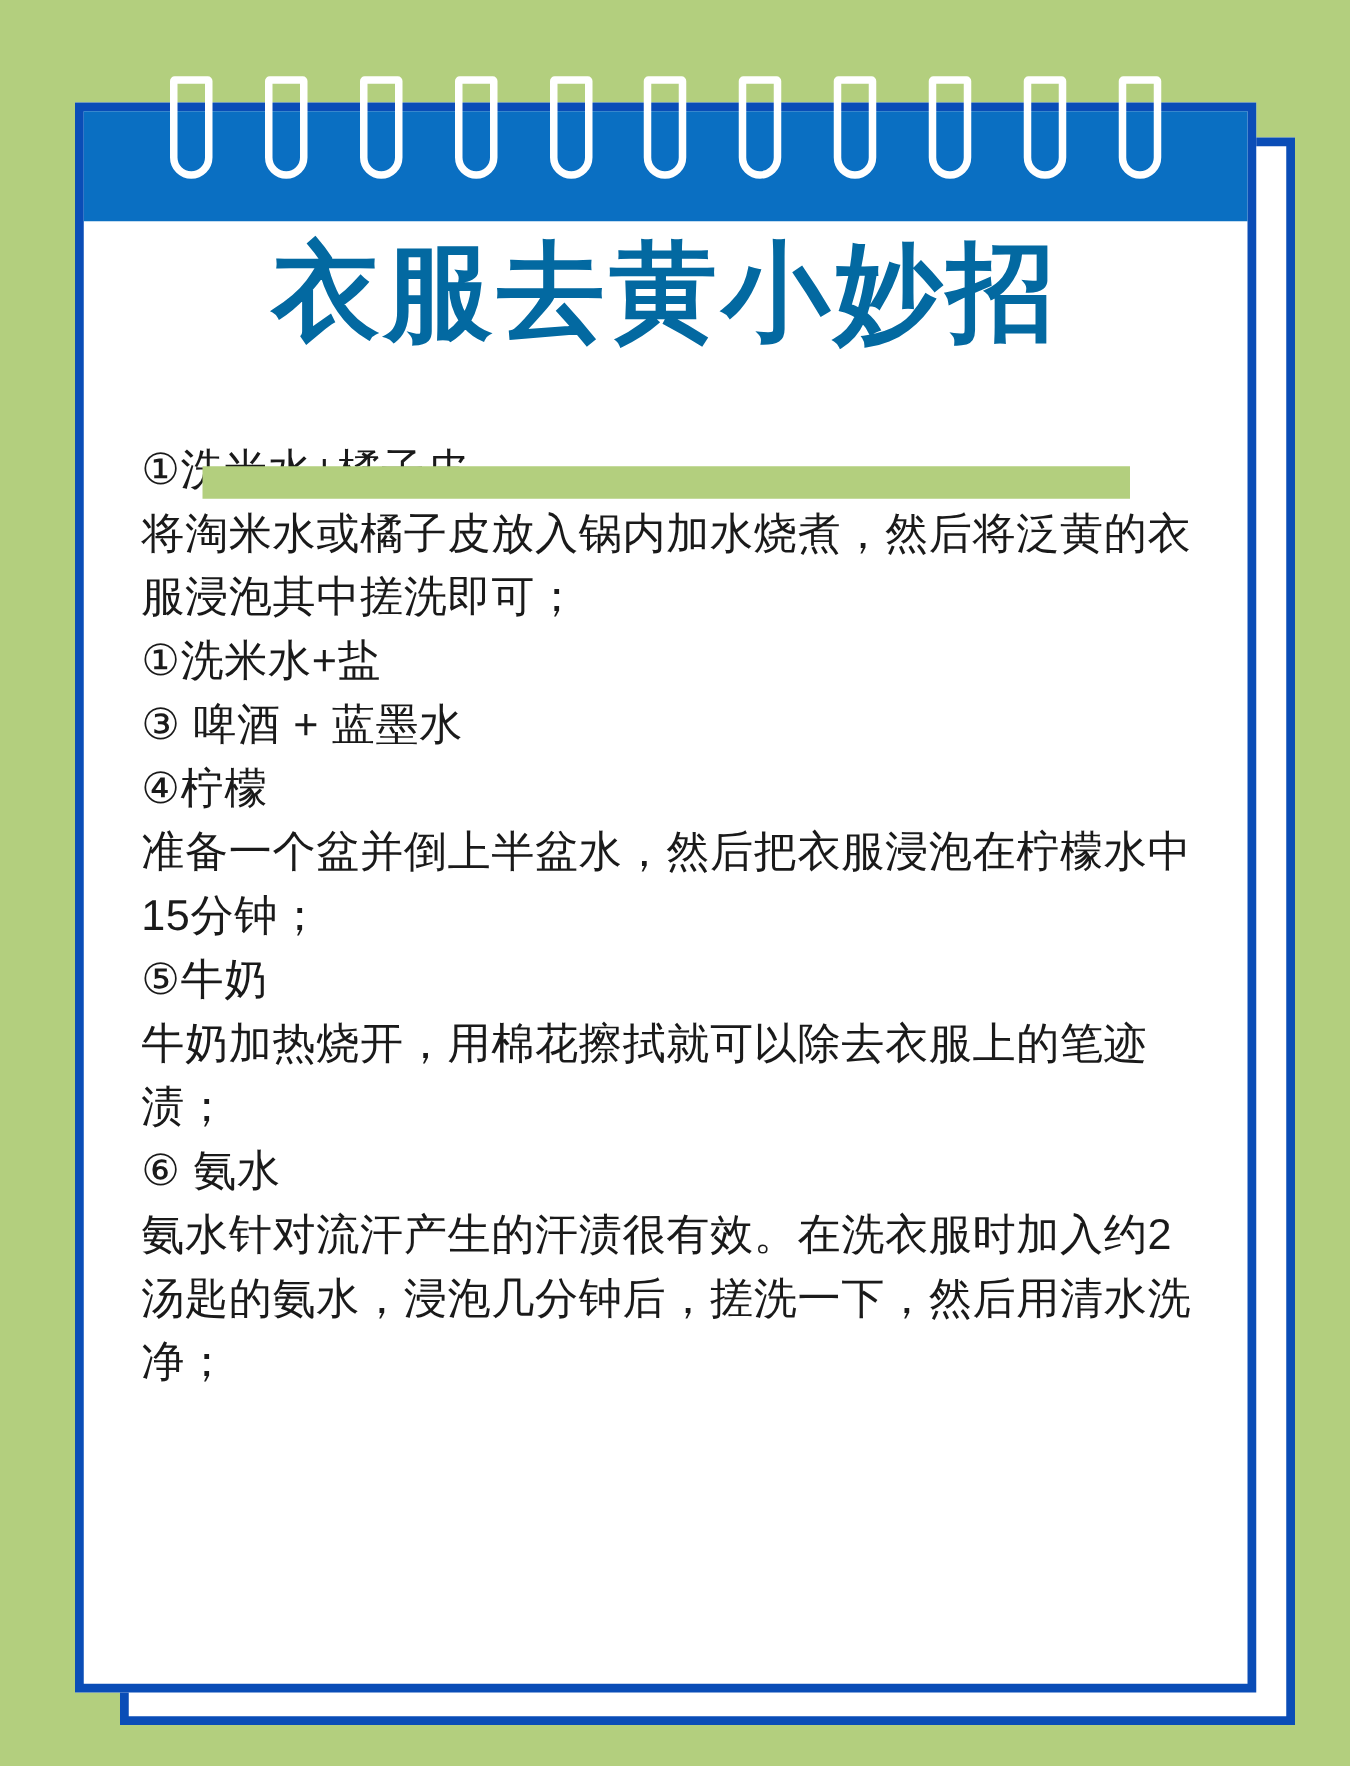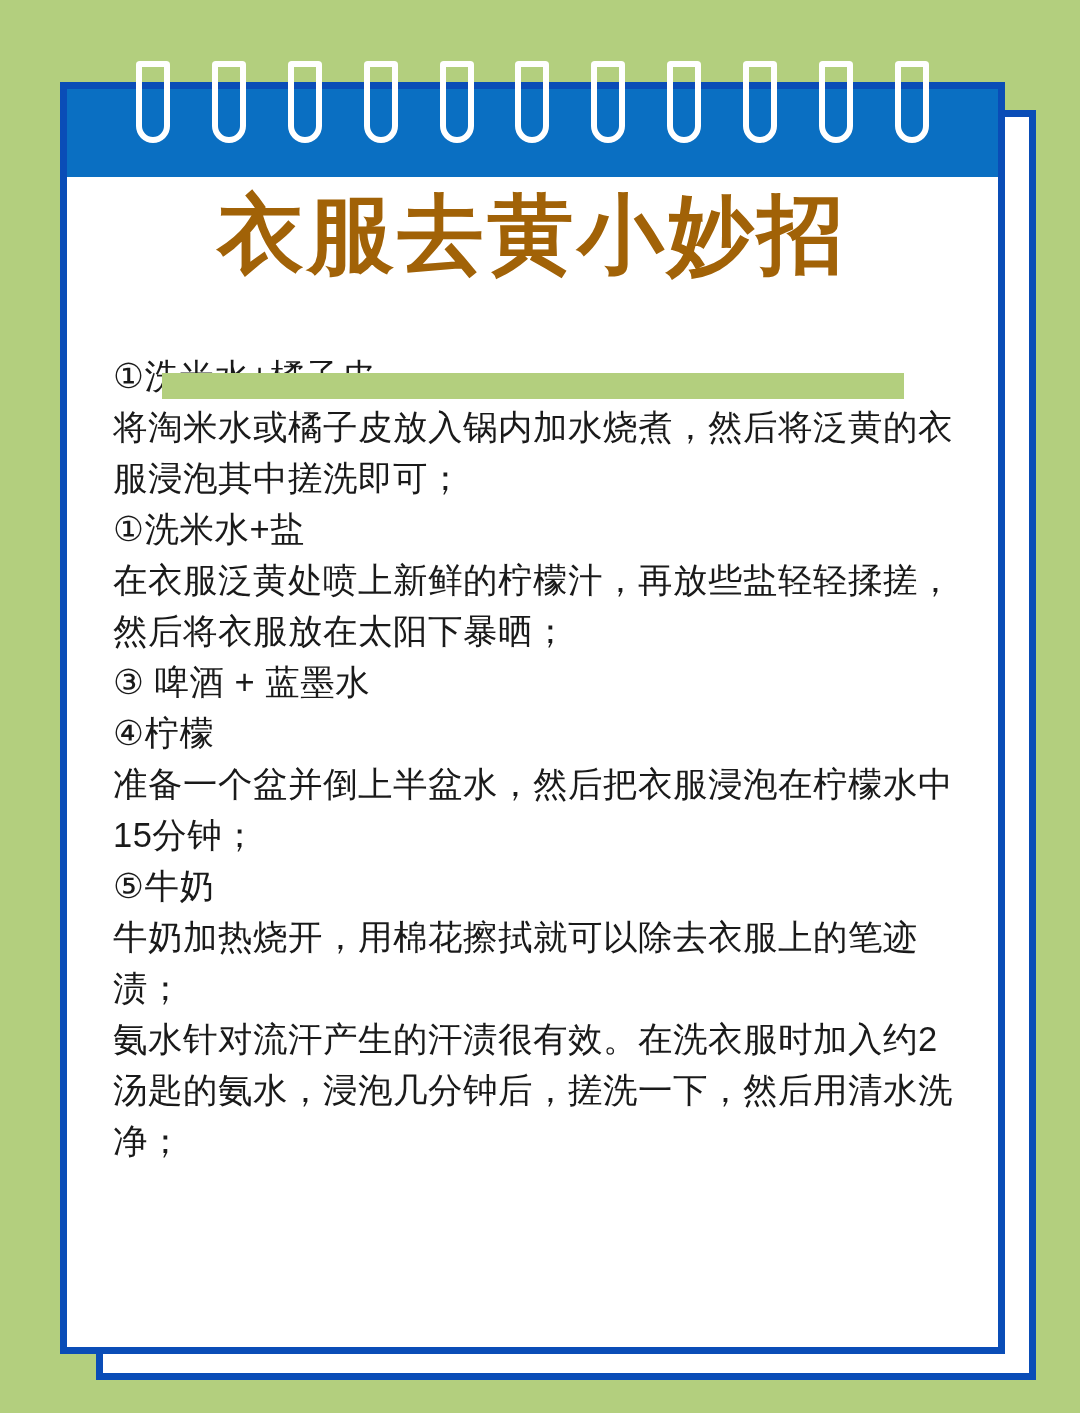"衣服去黄小妙招" .title { color: #a16207 -> #0369a1 }
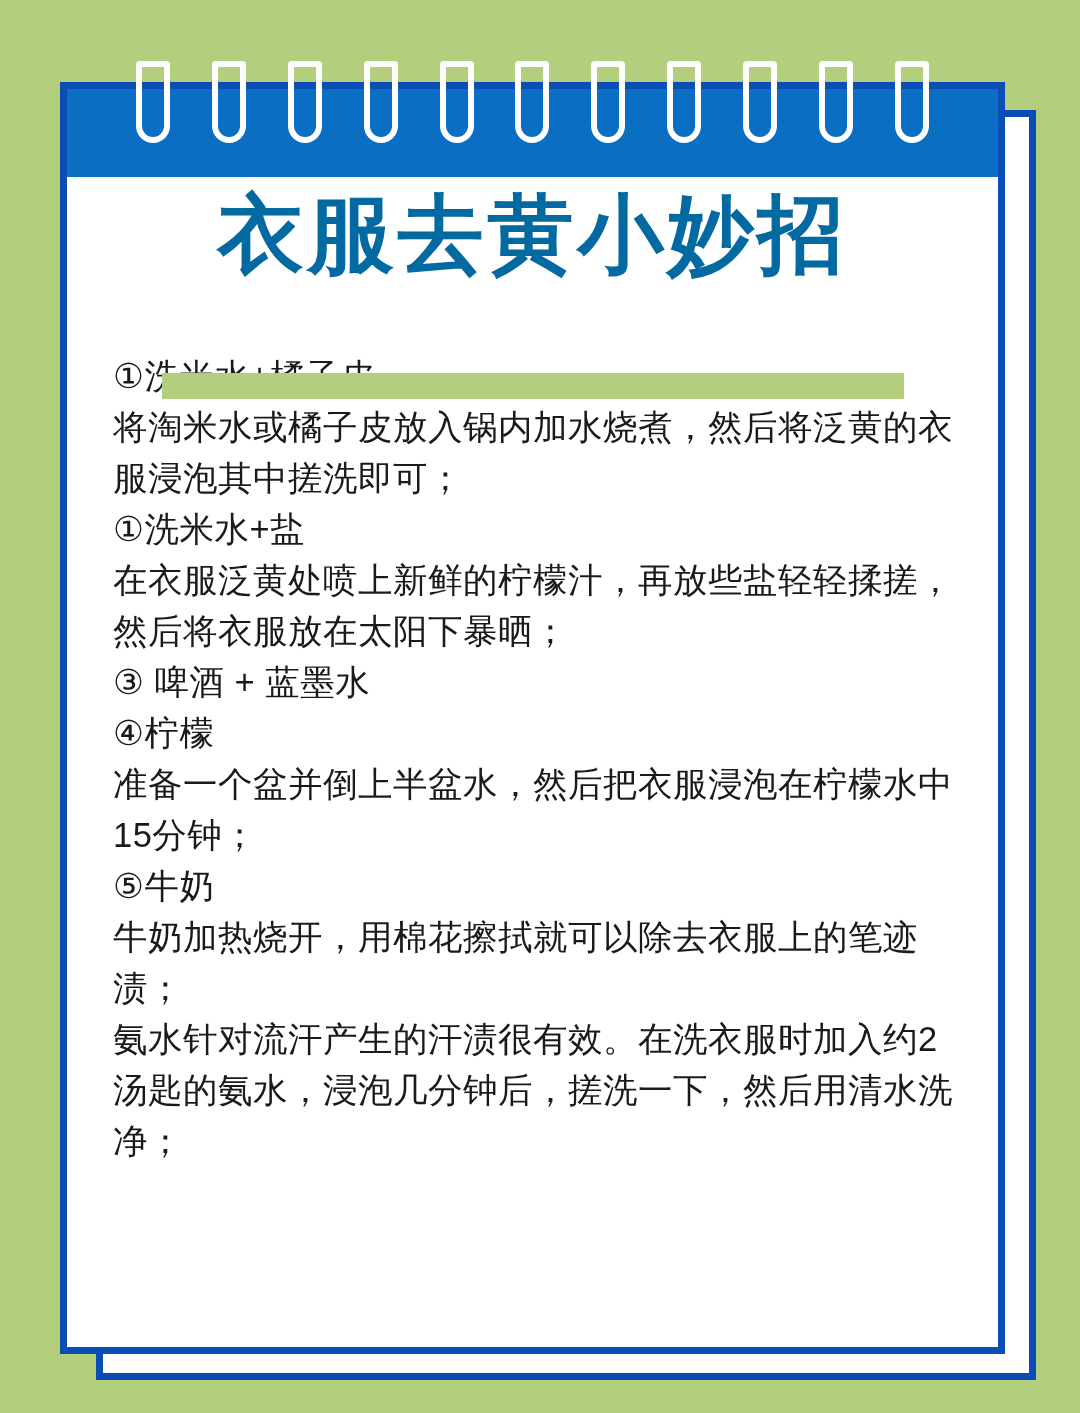"在衣服泛黄处喷上新鲜的柠檬汁，再放些盐轻轻揉搓，然后将衣服放在太阳下暴晒；" p { html: <p>在衣服泛黄处喷上新鲜的柠檬汁，再放些盐轻轻揉搓，然后将衣服放在太阳下暴晒；</p> -> none }
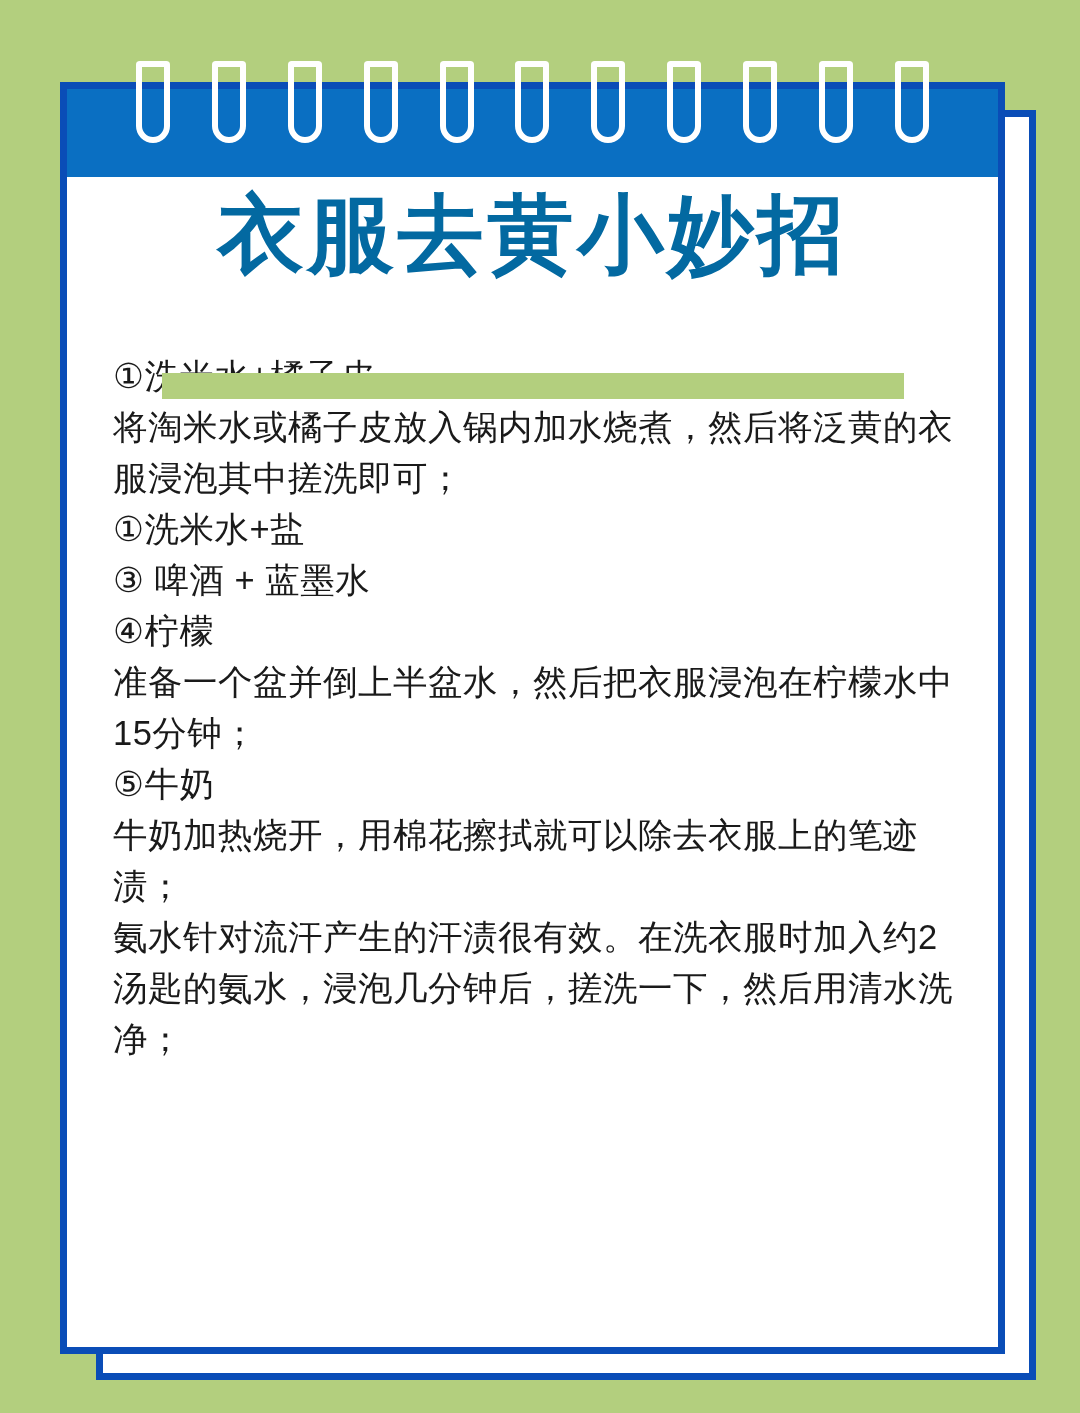"⑥ 氨水" p.heading-line { html: none -> <p>⑥ 氨水</p> }
